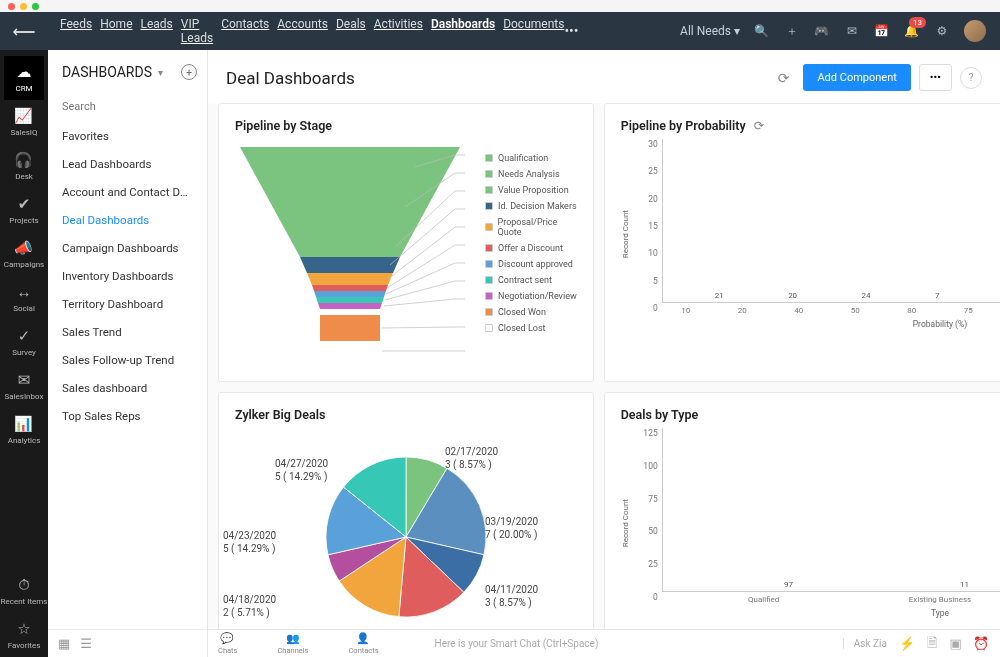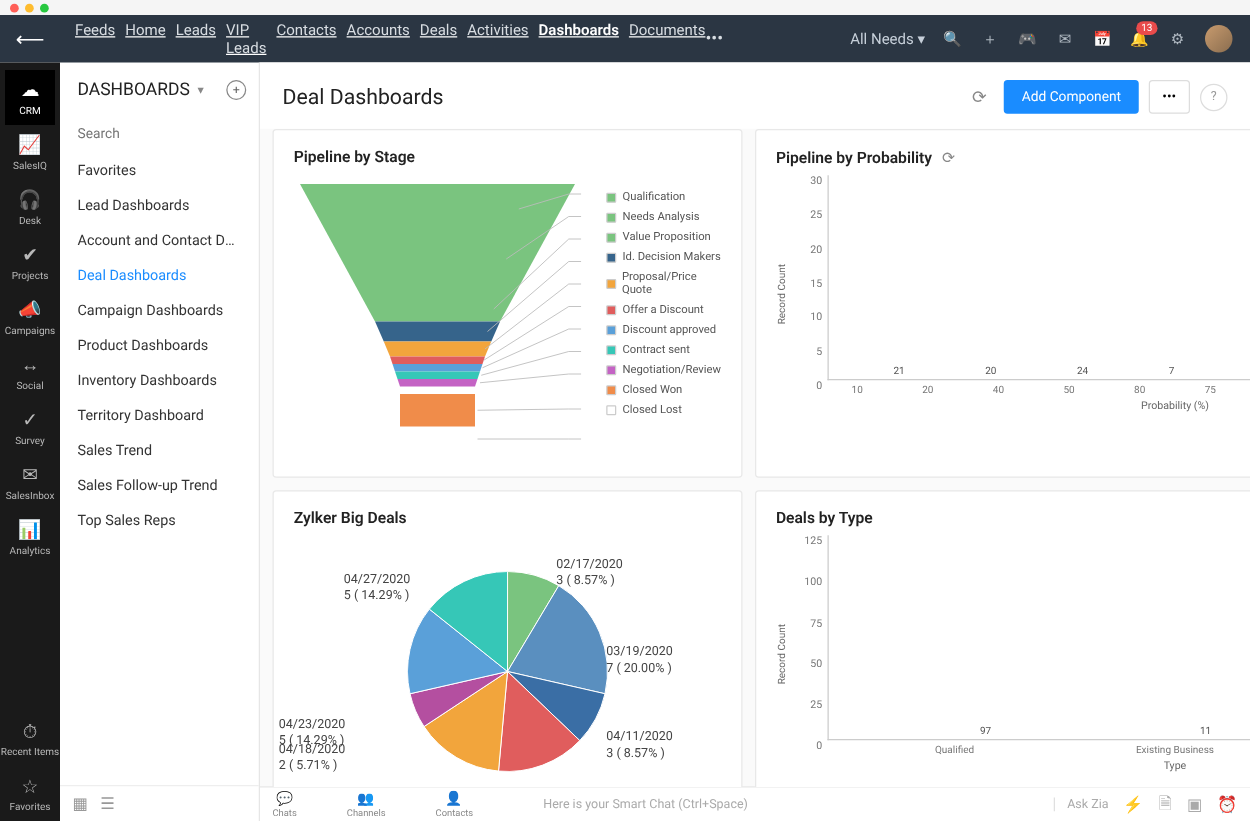"Product Dashboards" div.sb-item { html: <div>Product Dashboards</div> -> none }
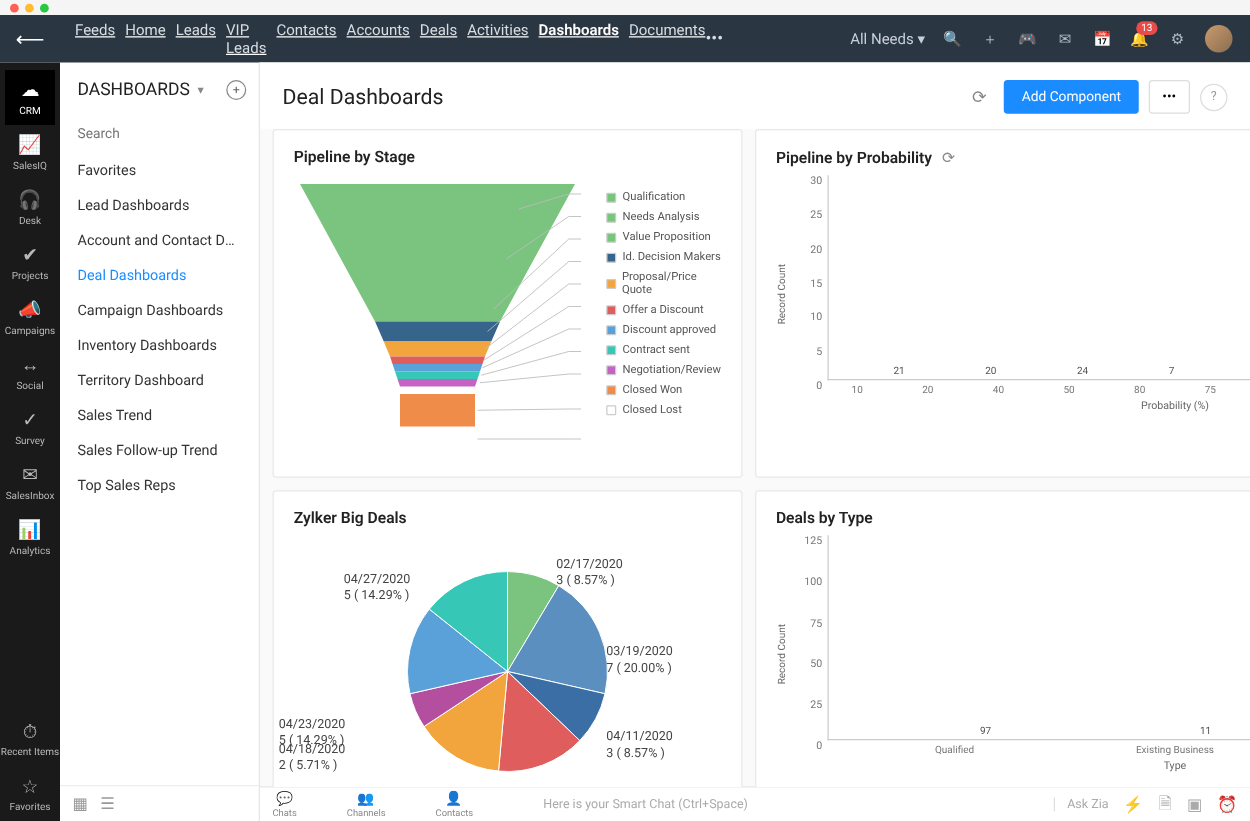"Sales dashboard" div.sb-item { html: none -> <div>Sales dashboard</div> }
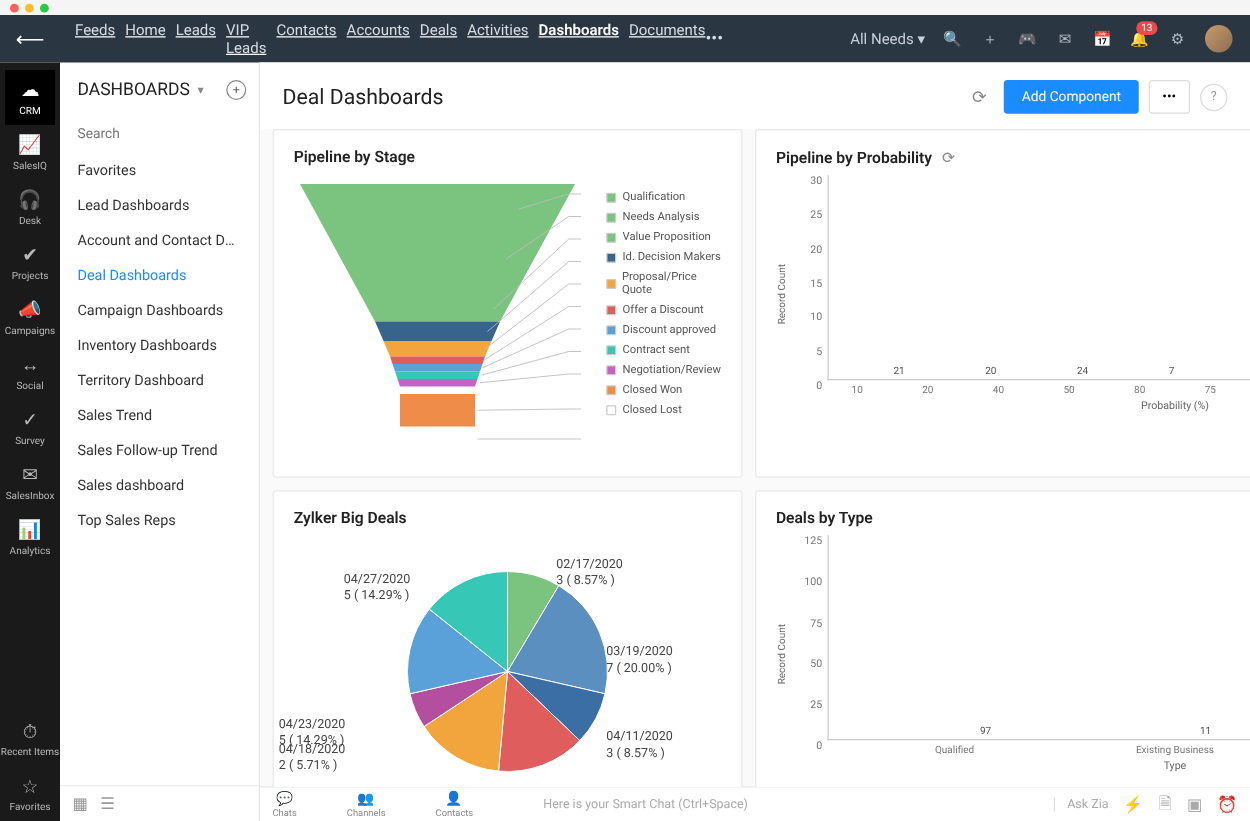"04/23/2020" div.pie-label { margin-top: 44px -> none }
